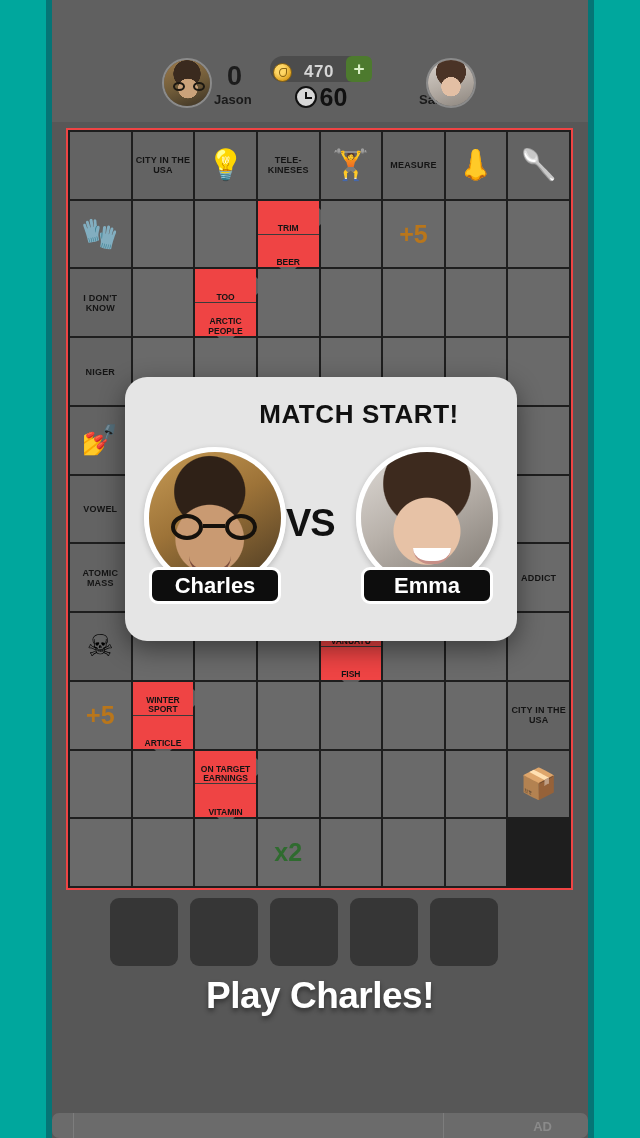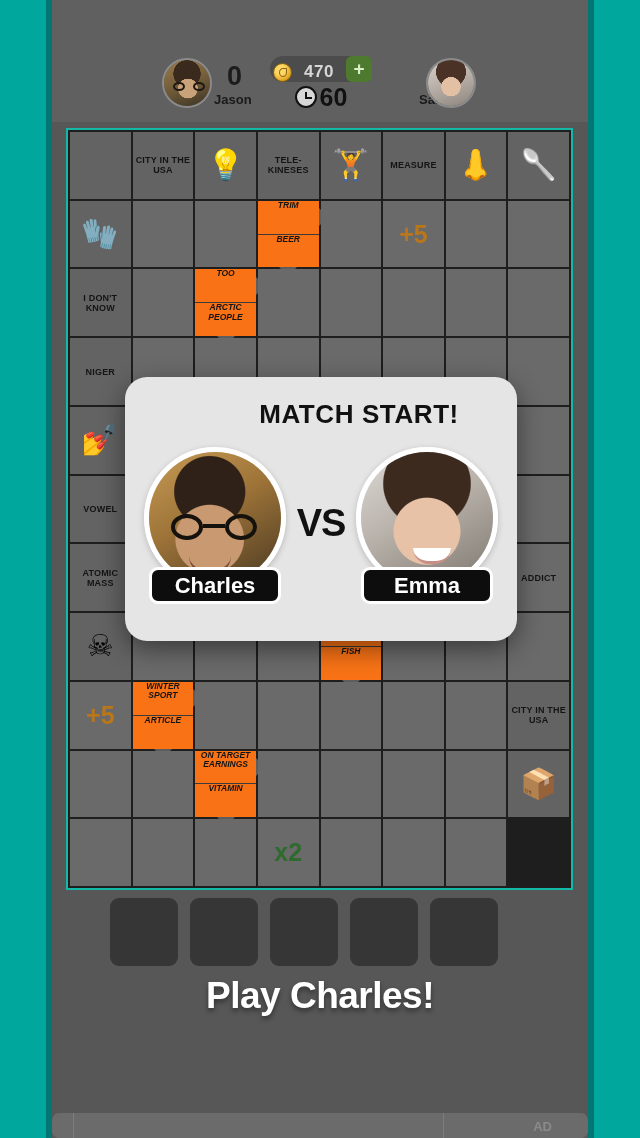"CITY IN THE USA" #board { border: 2px solid #14b8a6 -> 2px solid #ef4444 }
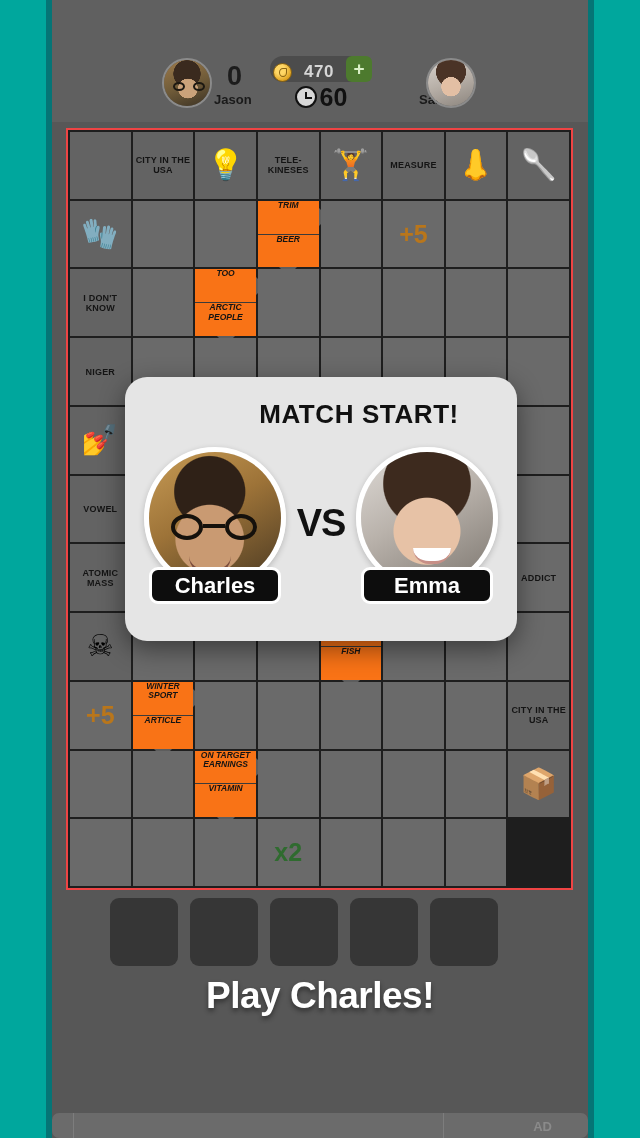"TRIM" .clue { align-items: flex-start -> flex-end; background: #f97316 -> #ef4444; font-style: italic -> none }
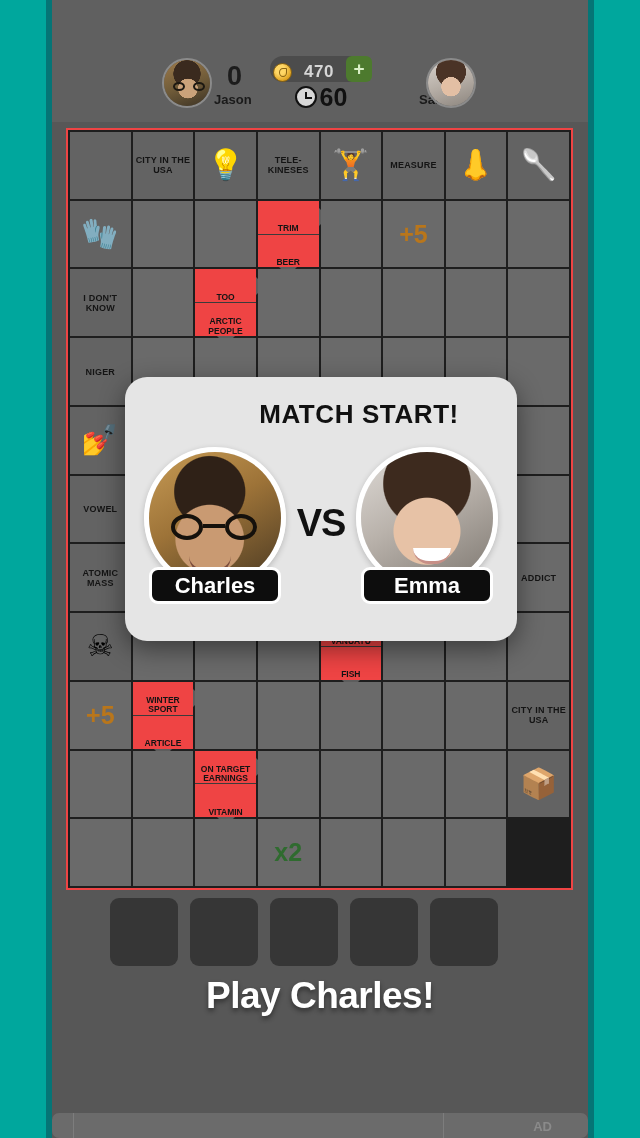"VS" #vs-text { text-align: center -> none }
